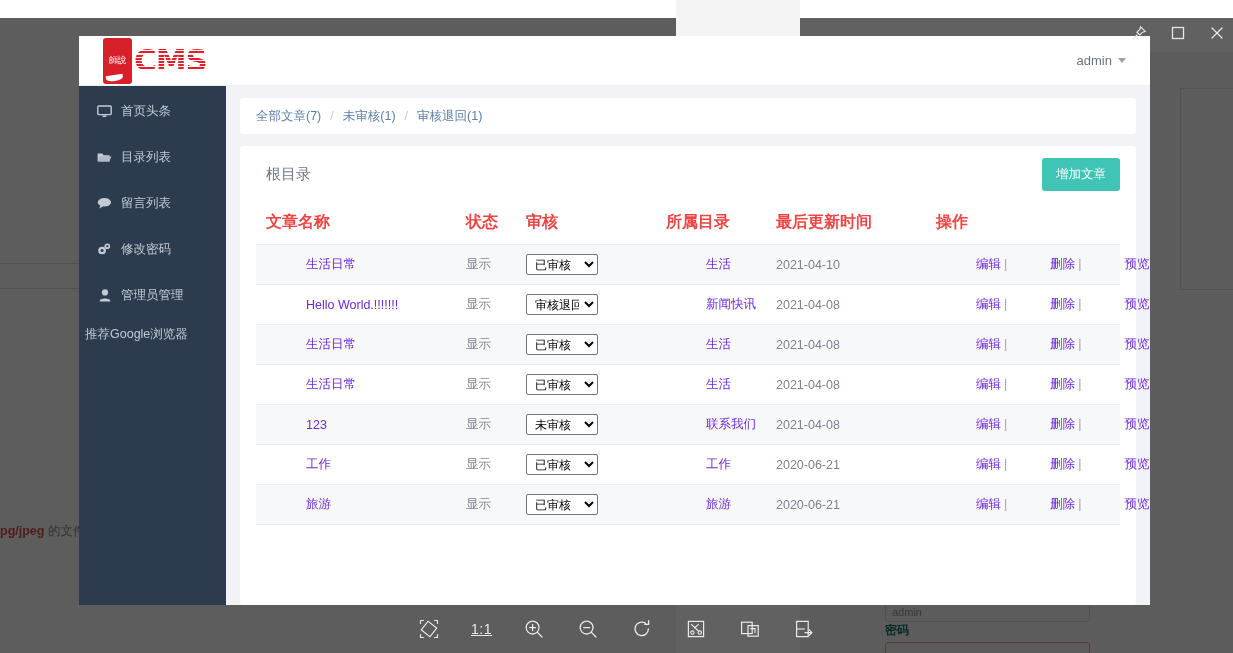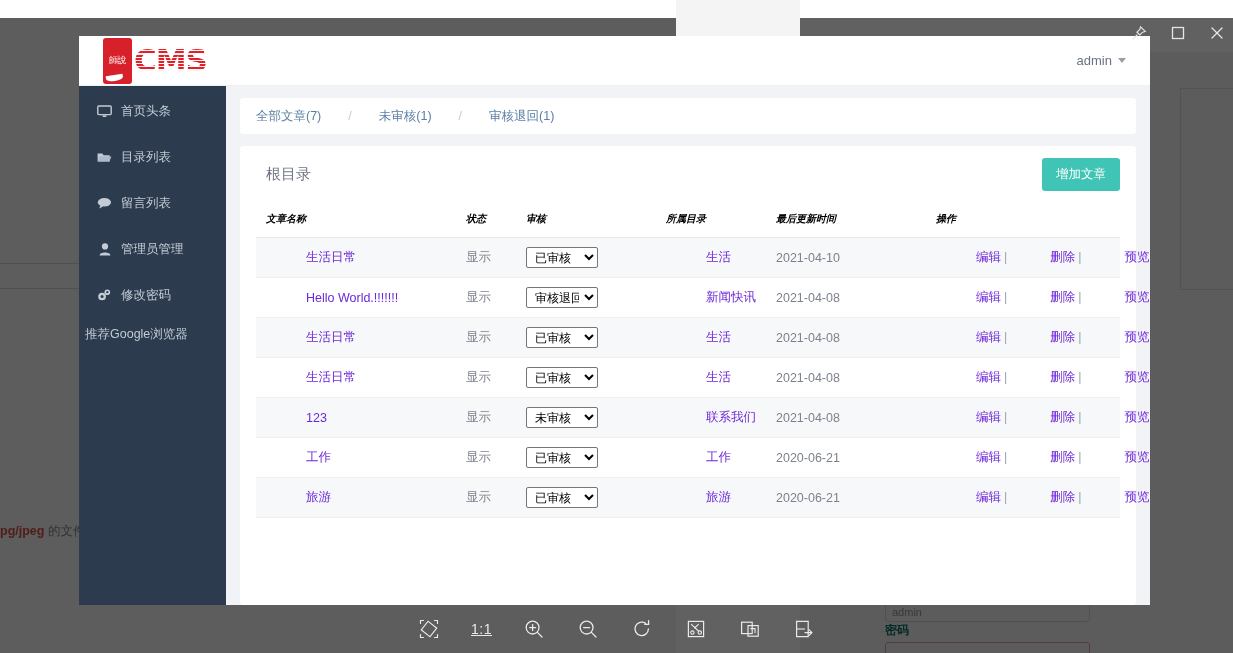"全部文章(7)" .breadcrumb-card { gap: 18px -> none }
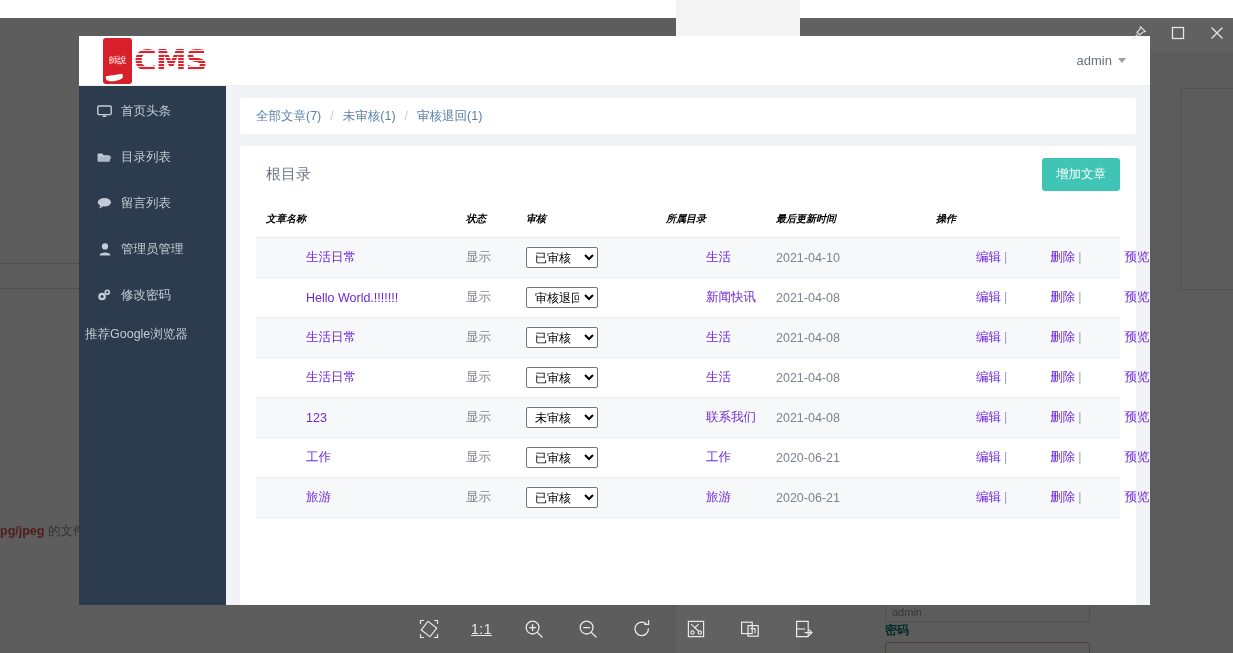"文章名称" table.list th { color: #000000 -> #ef4444; font-size: 10px -> 16px; font-style: italic -> none }
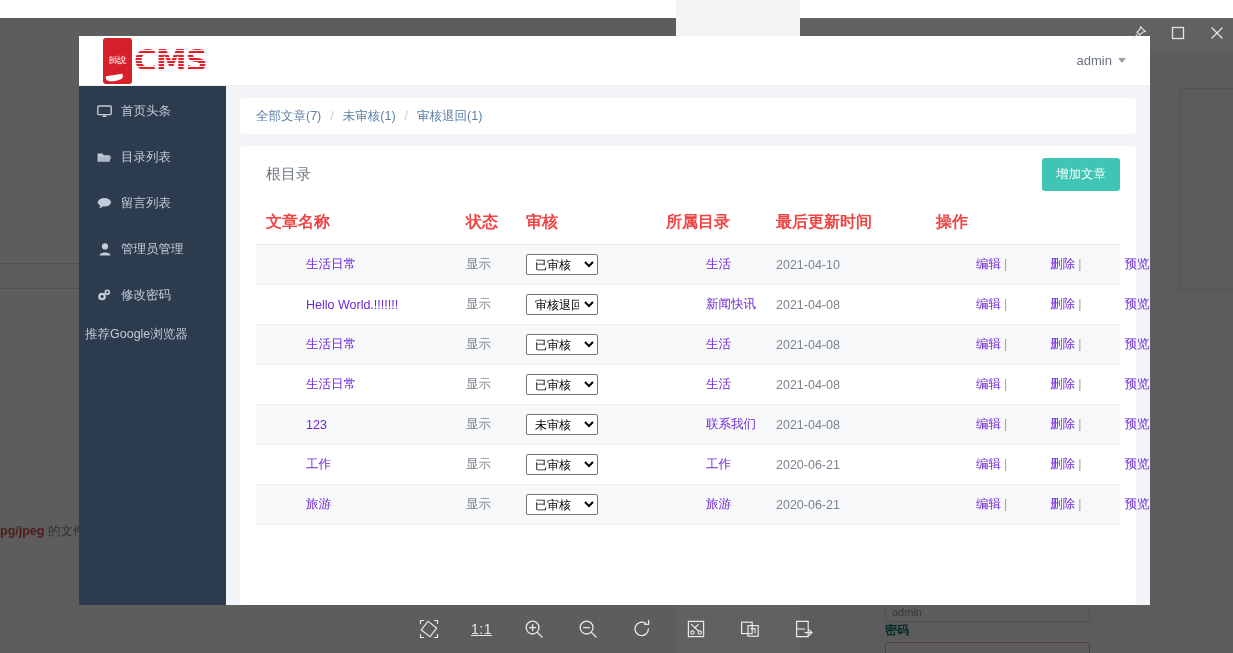"管理员管理" div.side-item { order: before "修改密码" -> after "修改密码" }
